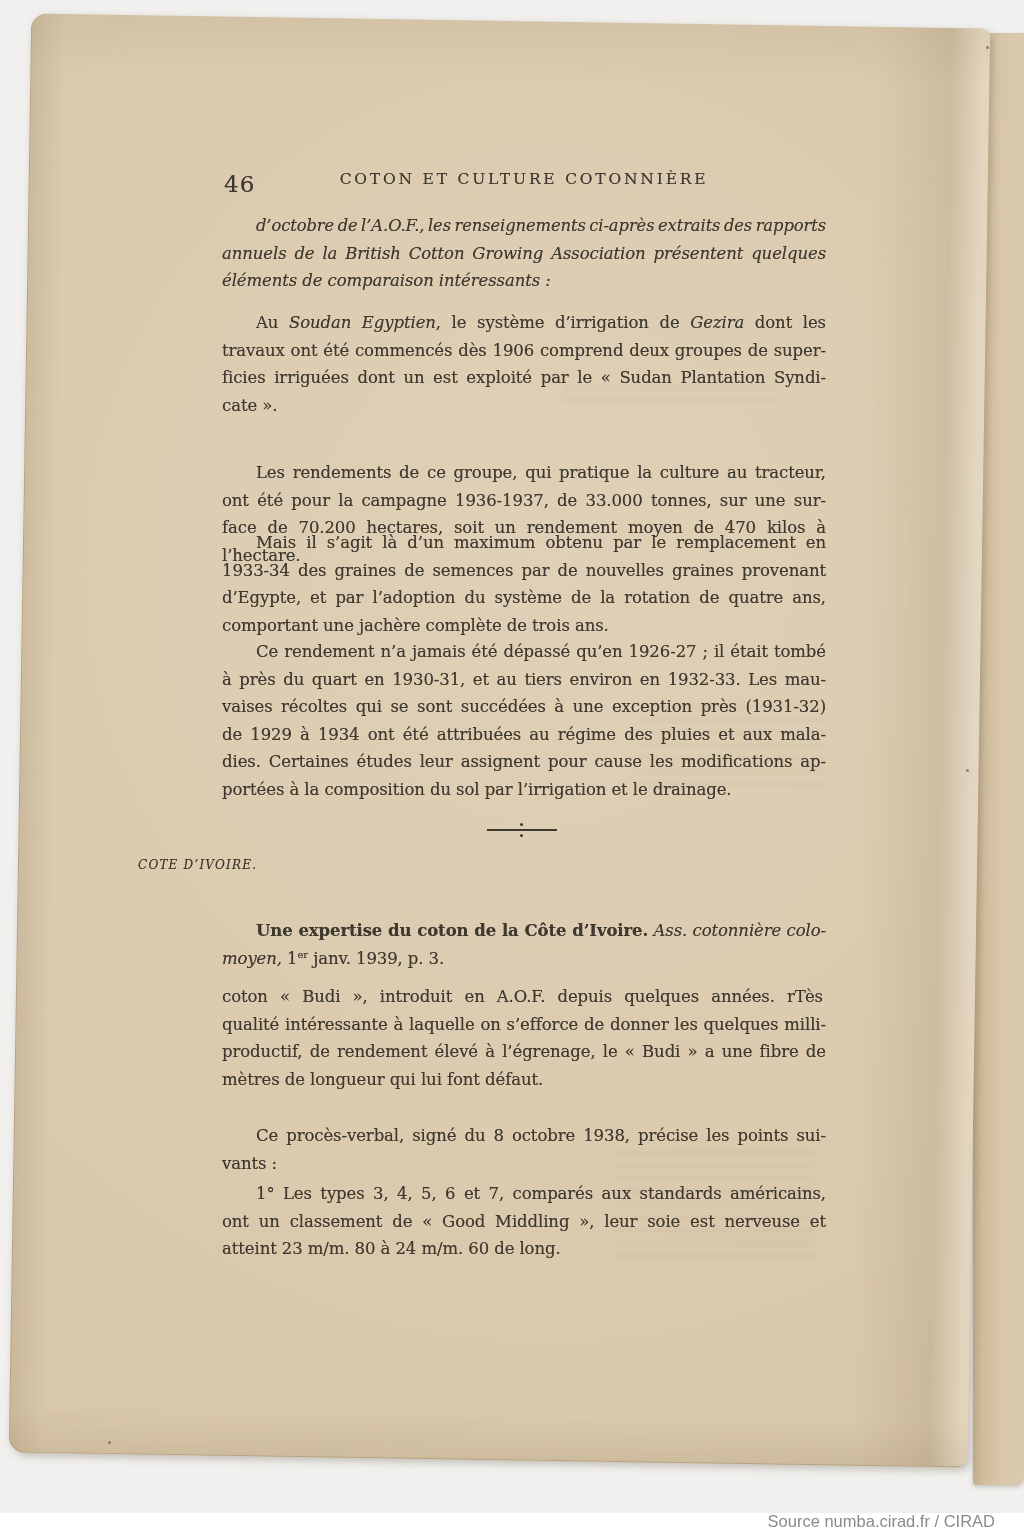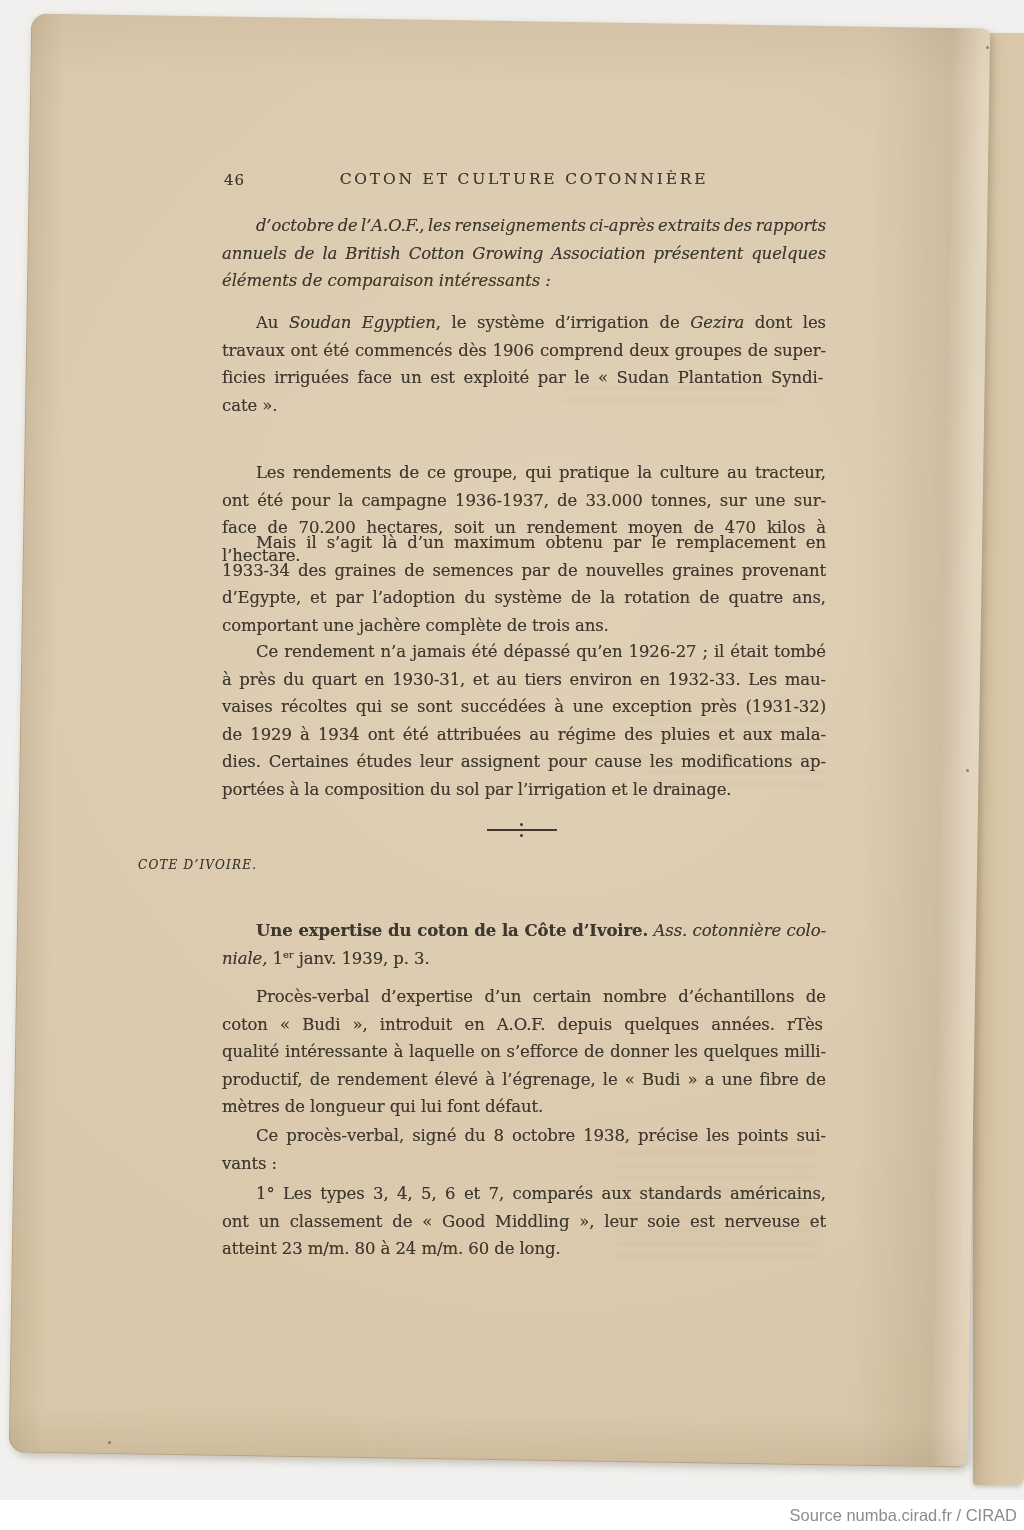"46" .pagenum { font-size: 15px -> 23px }
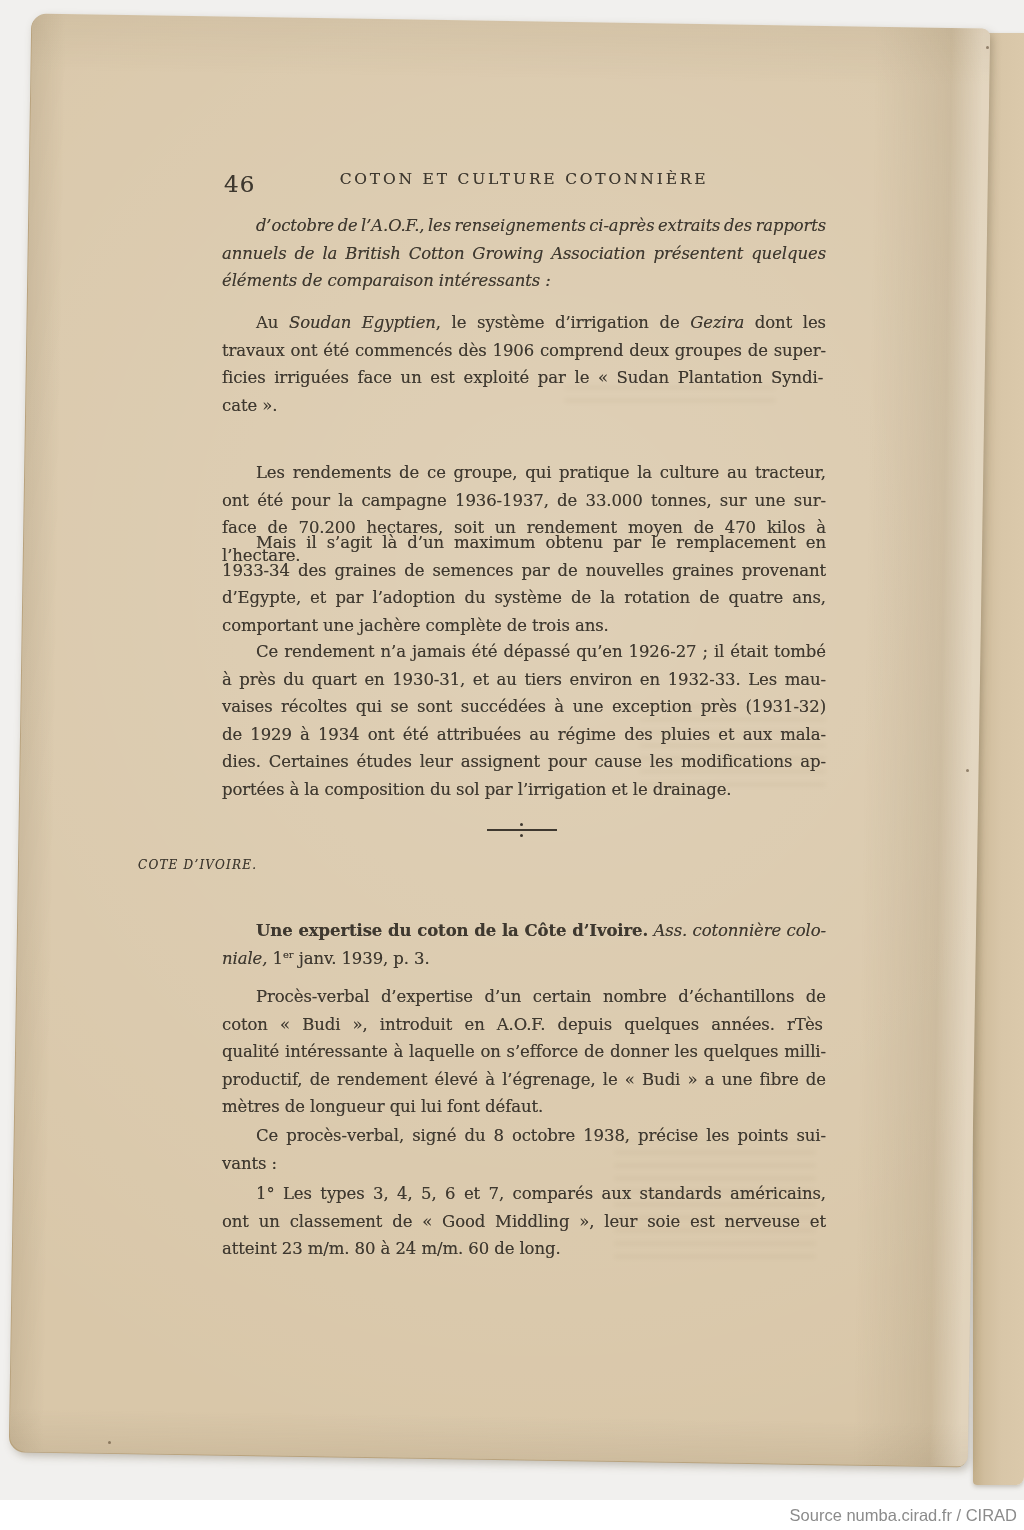"ficies irriguées face un est" span { text: face -> dont }
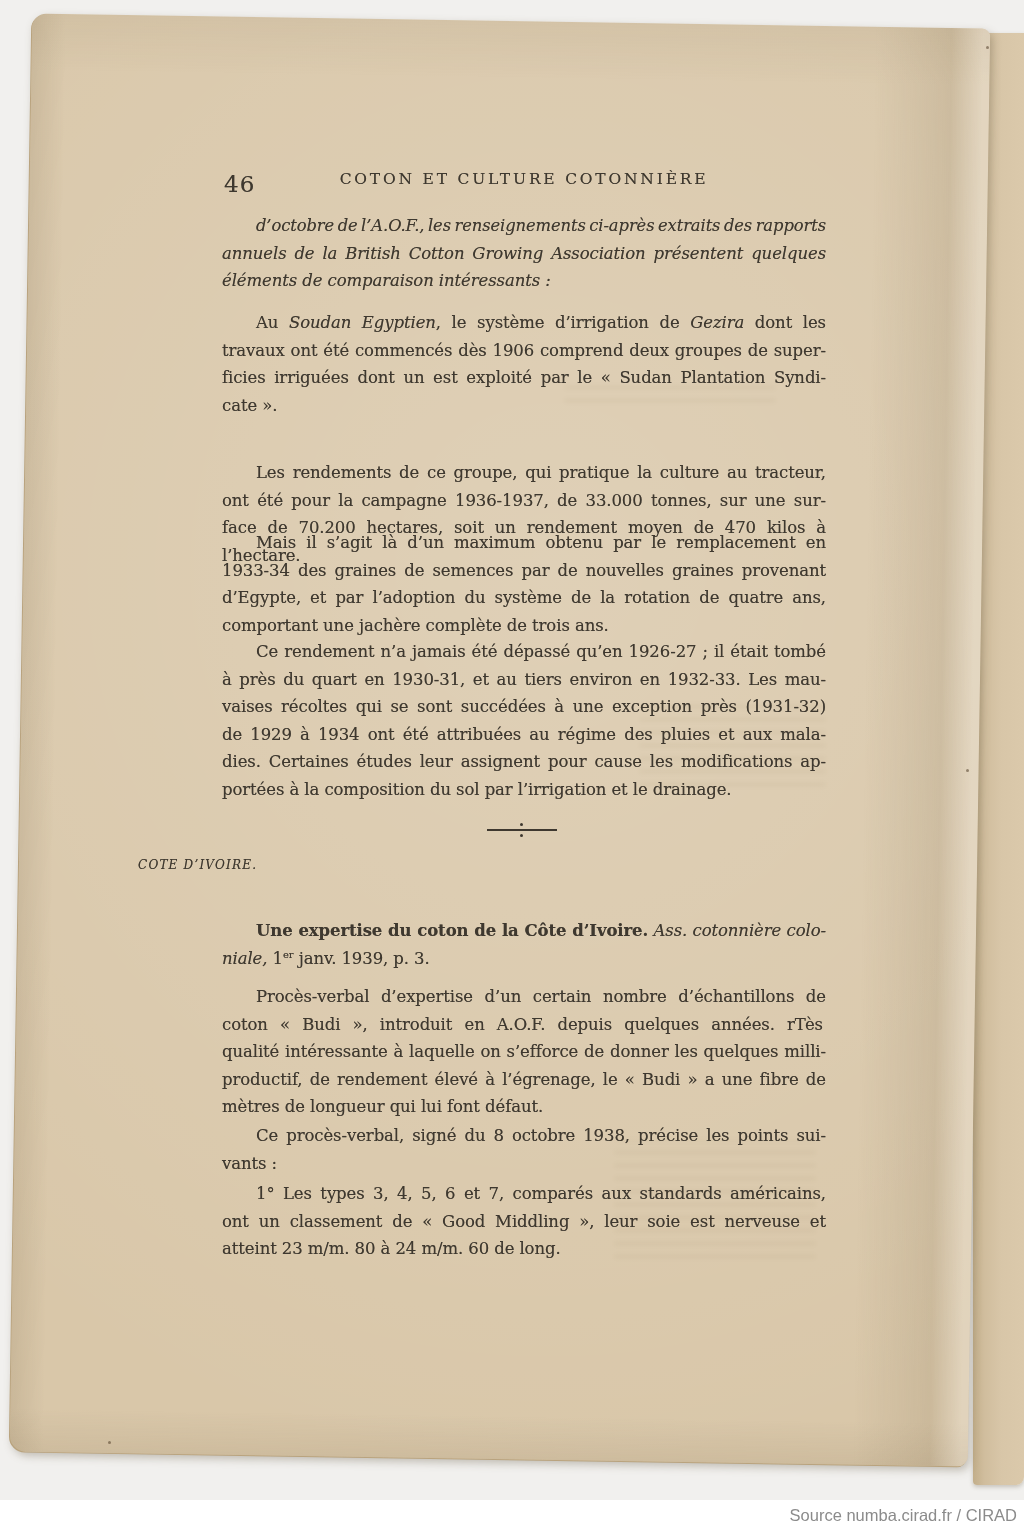"niale," span.i { text: niale -> moyen }
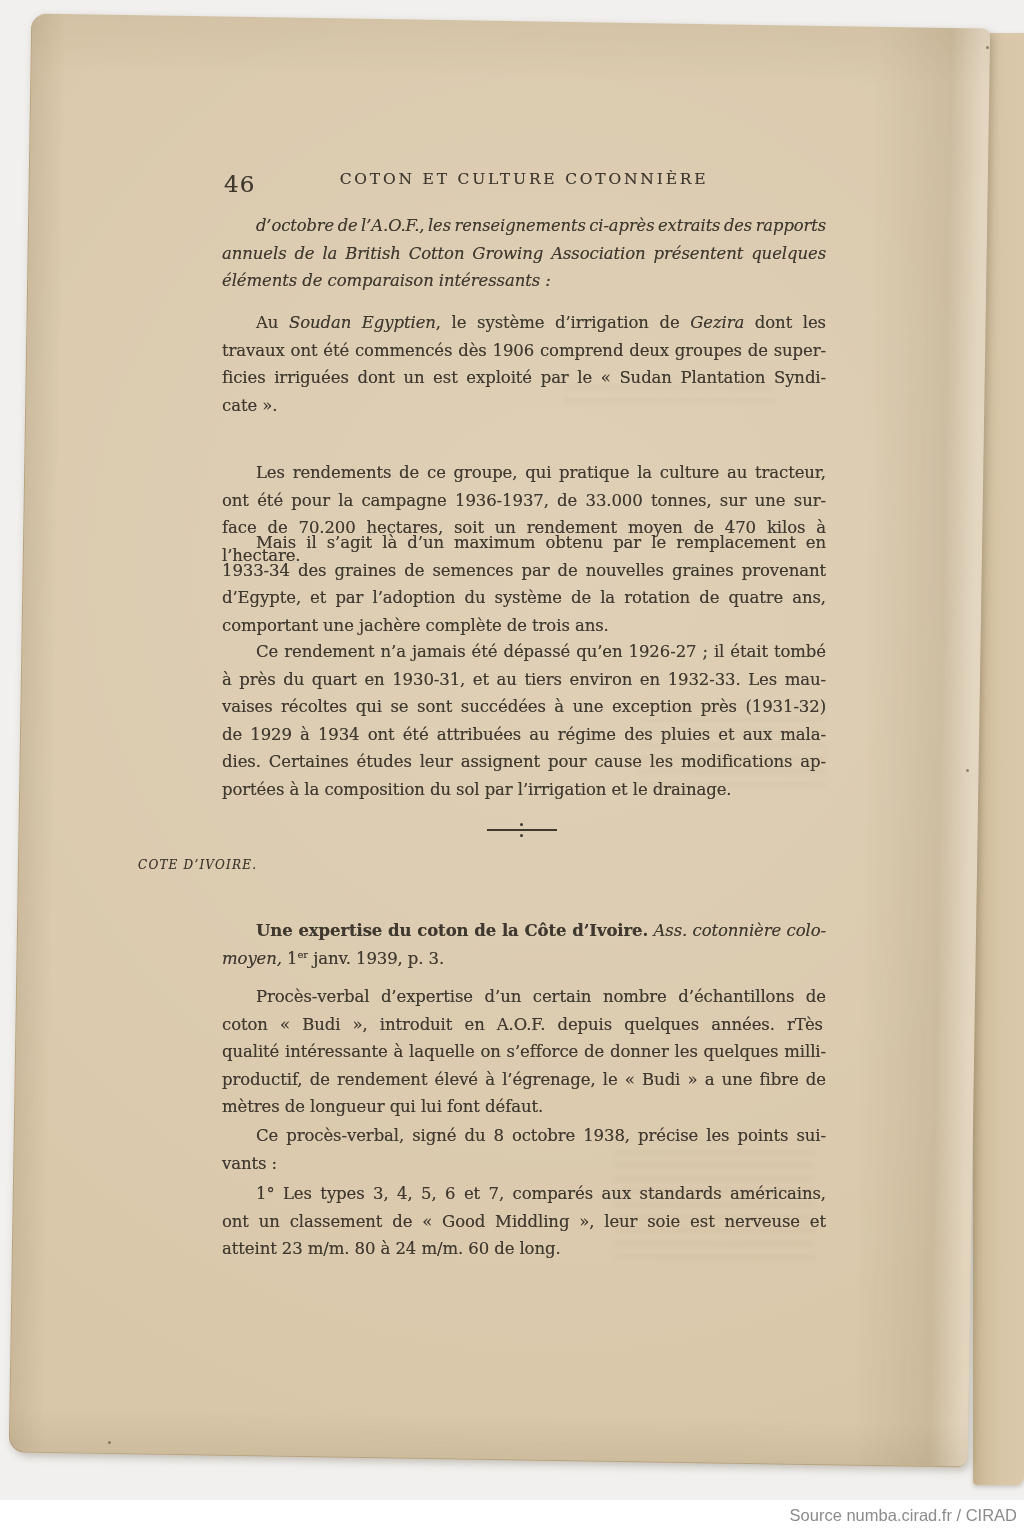"Procès-verbal d’expertise d’un certain" div.line { html: <div><span><span>Procès-verbal d’expertise d’un certain nombre d’échantillons de</span></span></div> -> none }
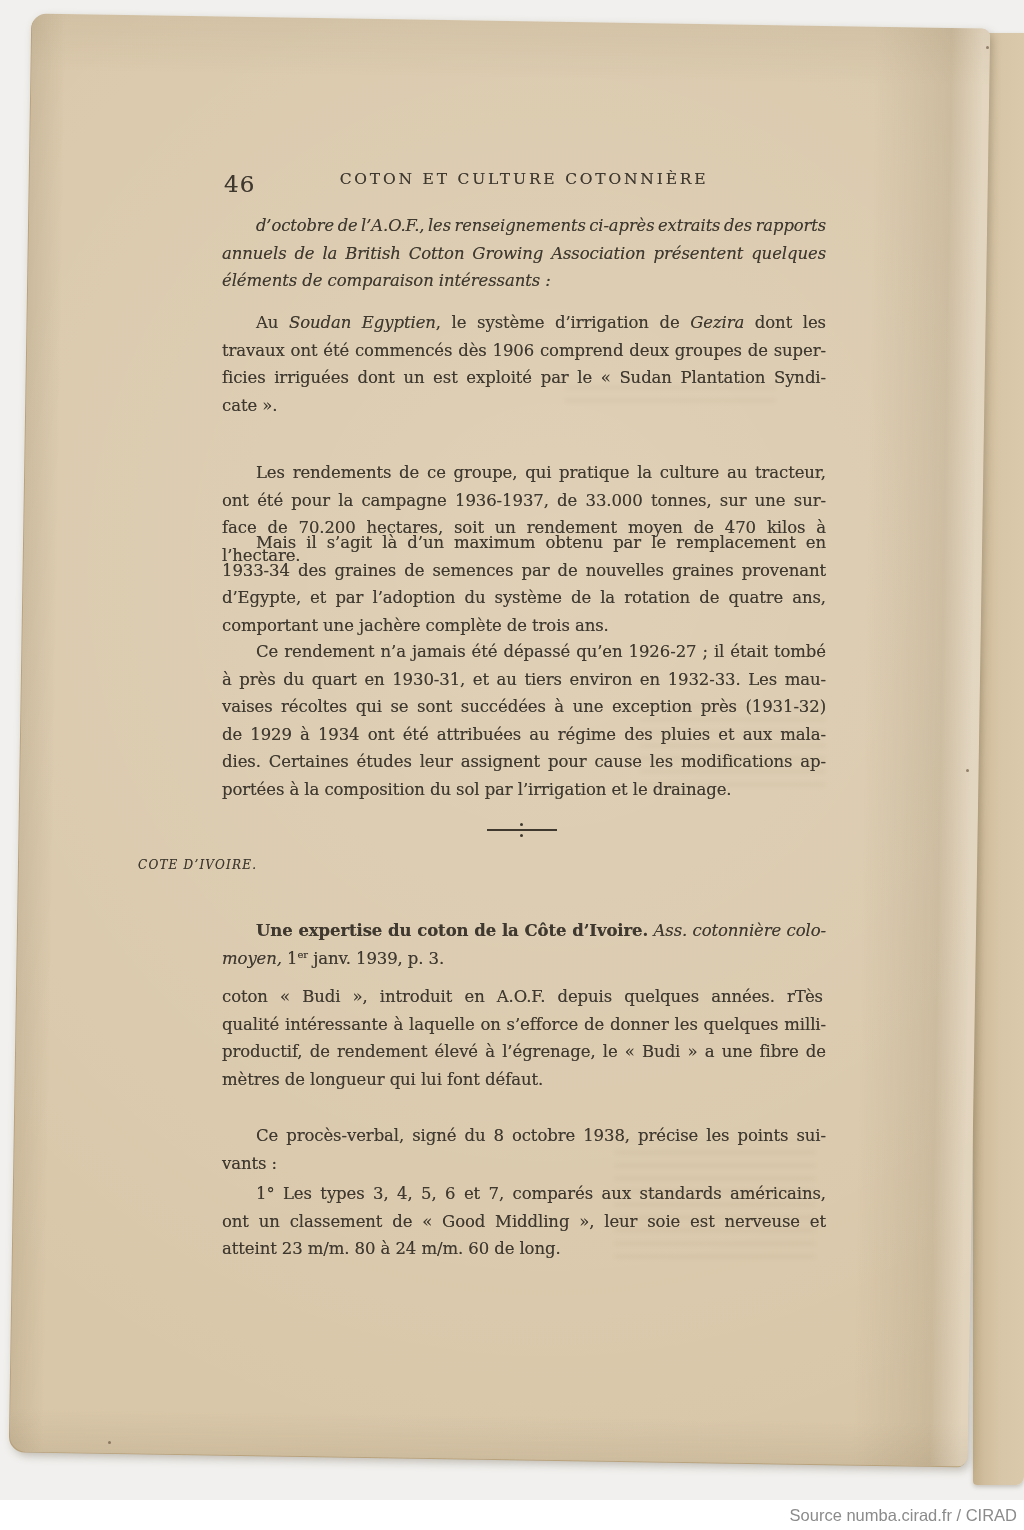"Source numba.cirad.fr / CIRAD" .footer-bar { height: 30px -> 17px; padding-right: 7px -> 29px }
